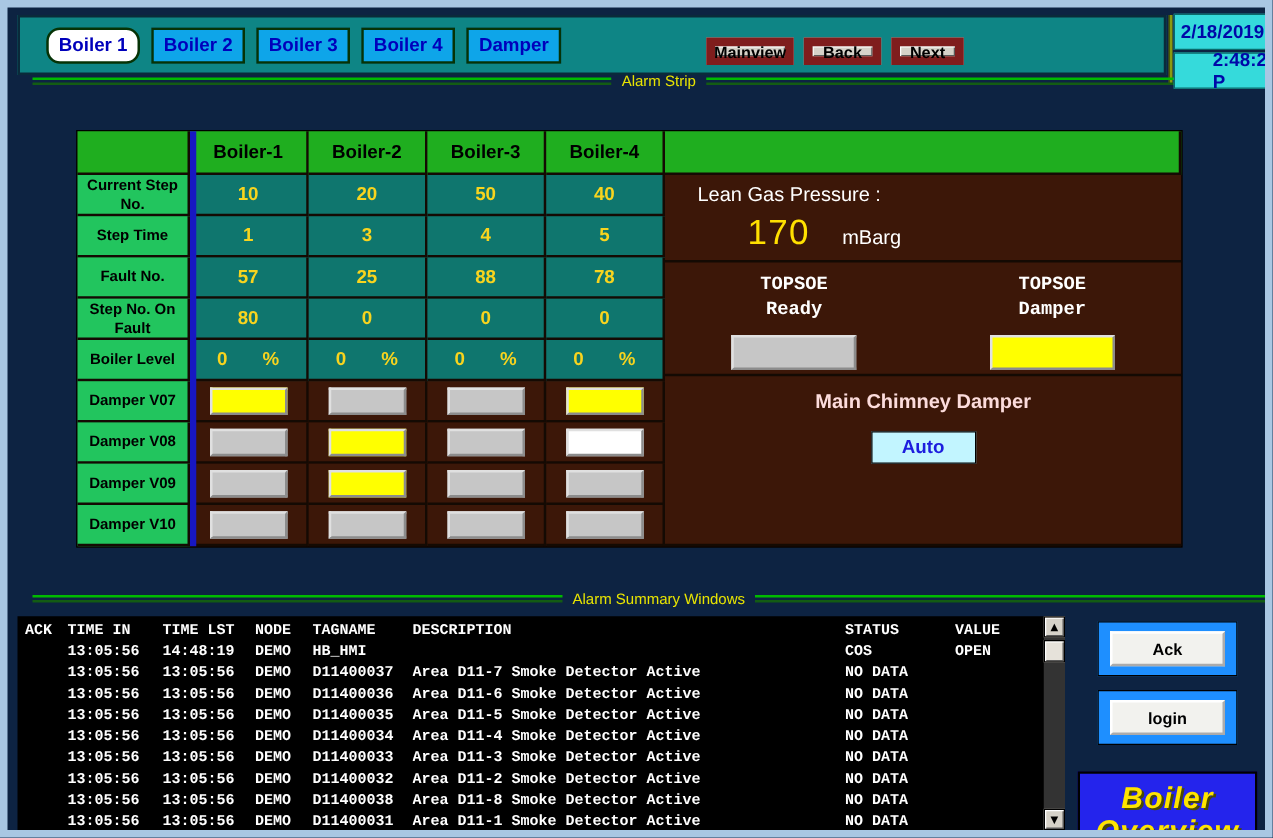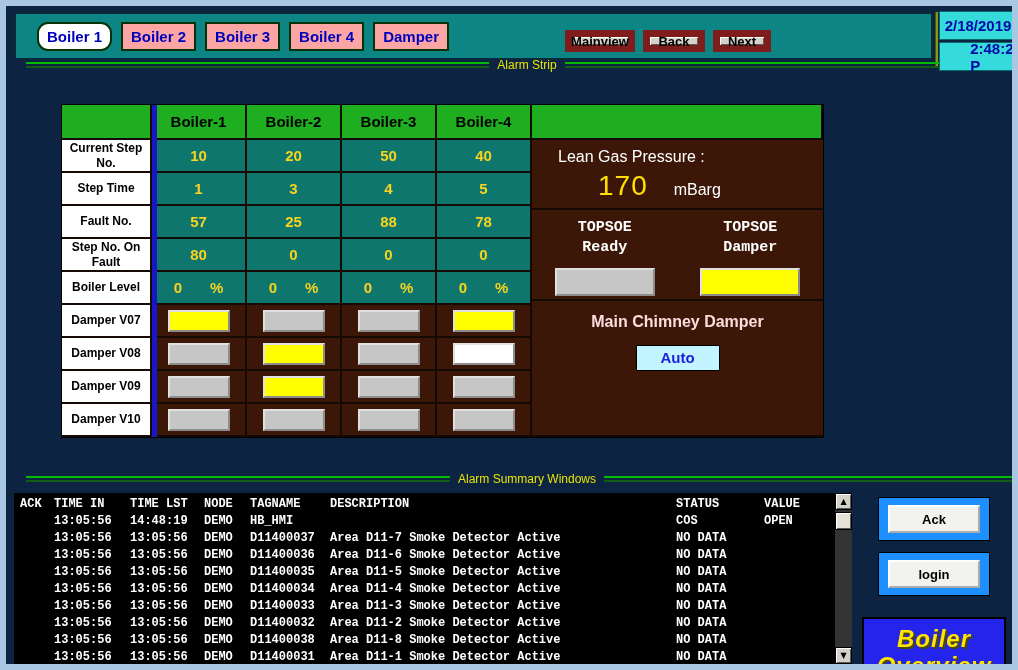"Boiler 2" .navbtn { background: #fca5a5 -> #0ea5e9 }
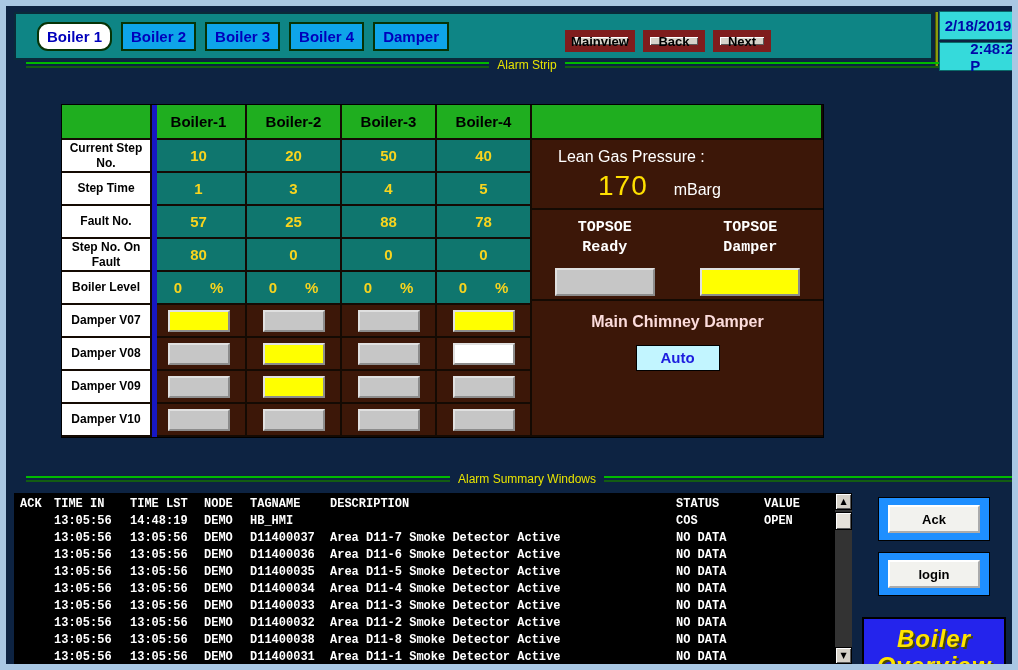"Boiler-1" .panel { width: 763px -> 885px }
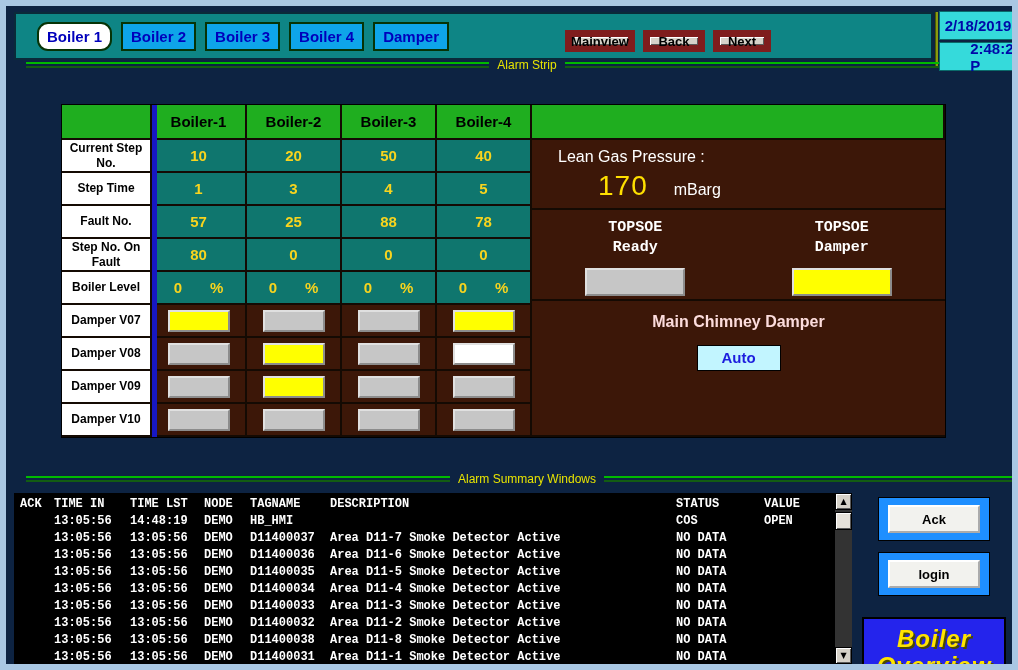"Current Step No." .rowlabel { background: #ffffff -> #22c55e }
